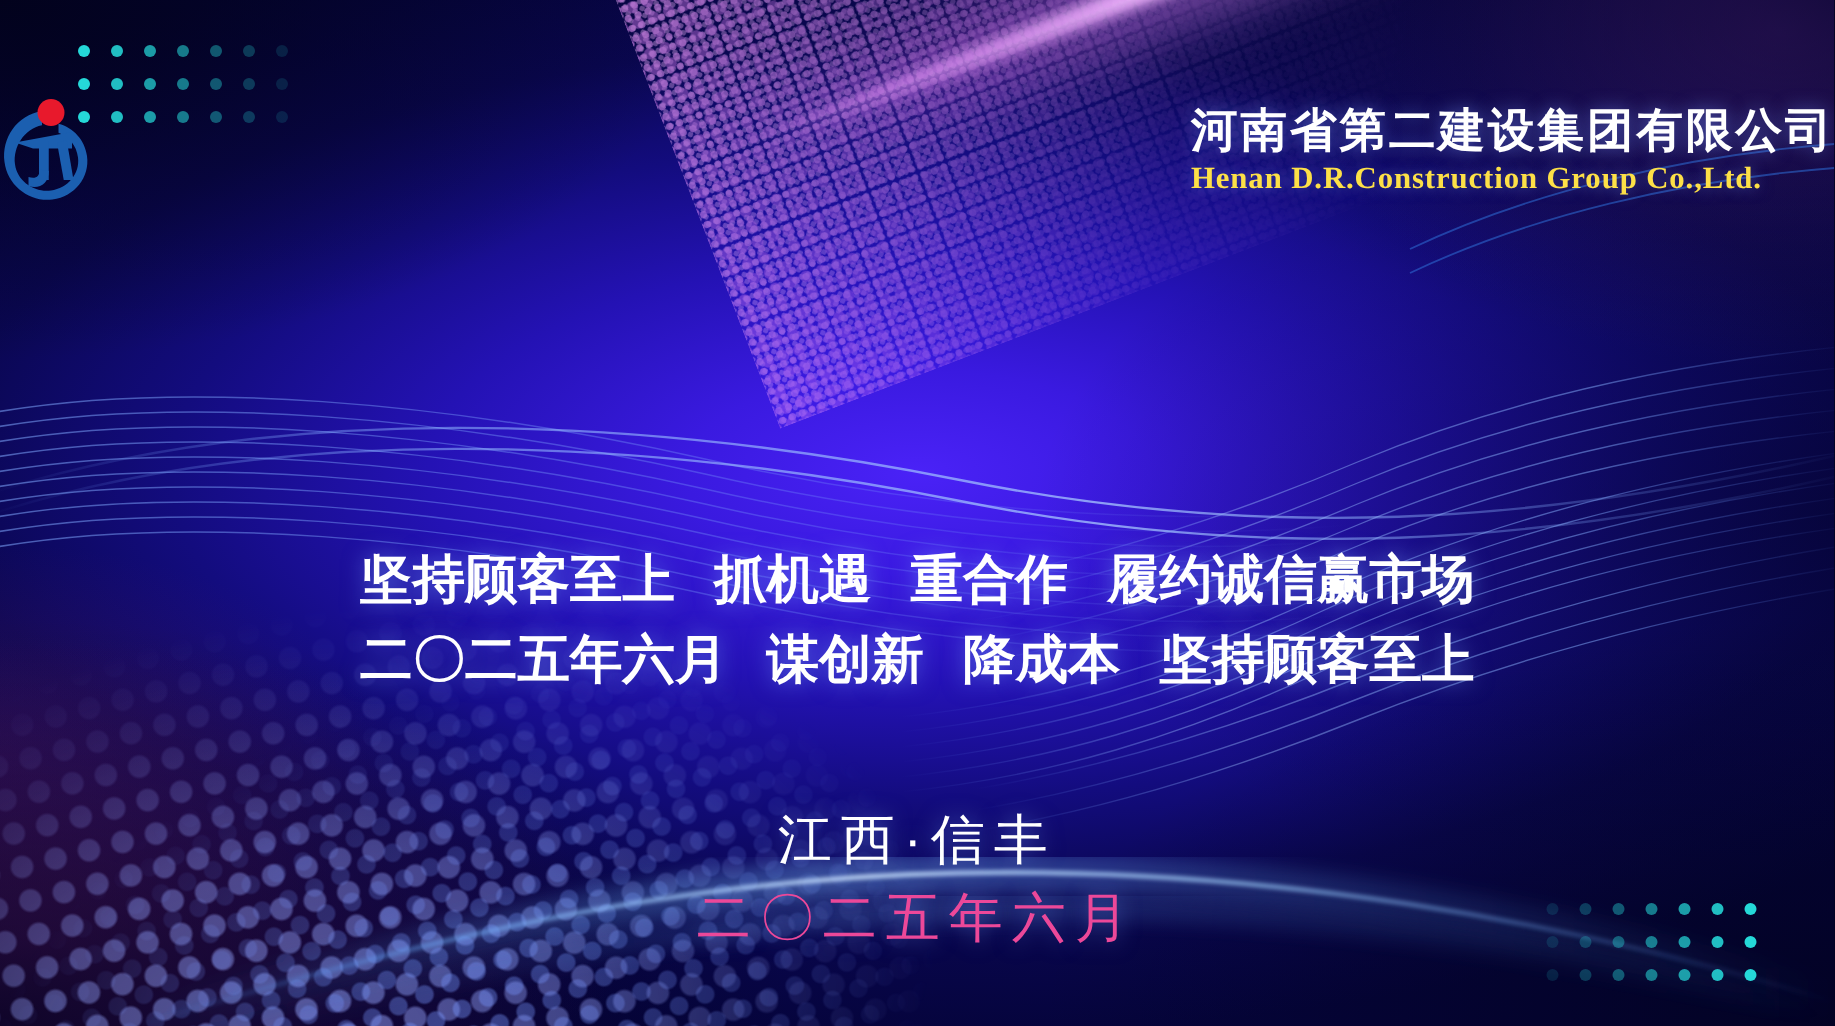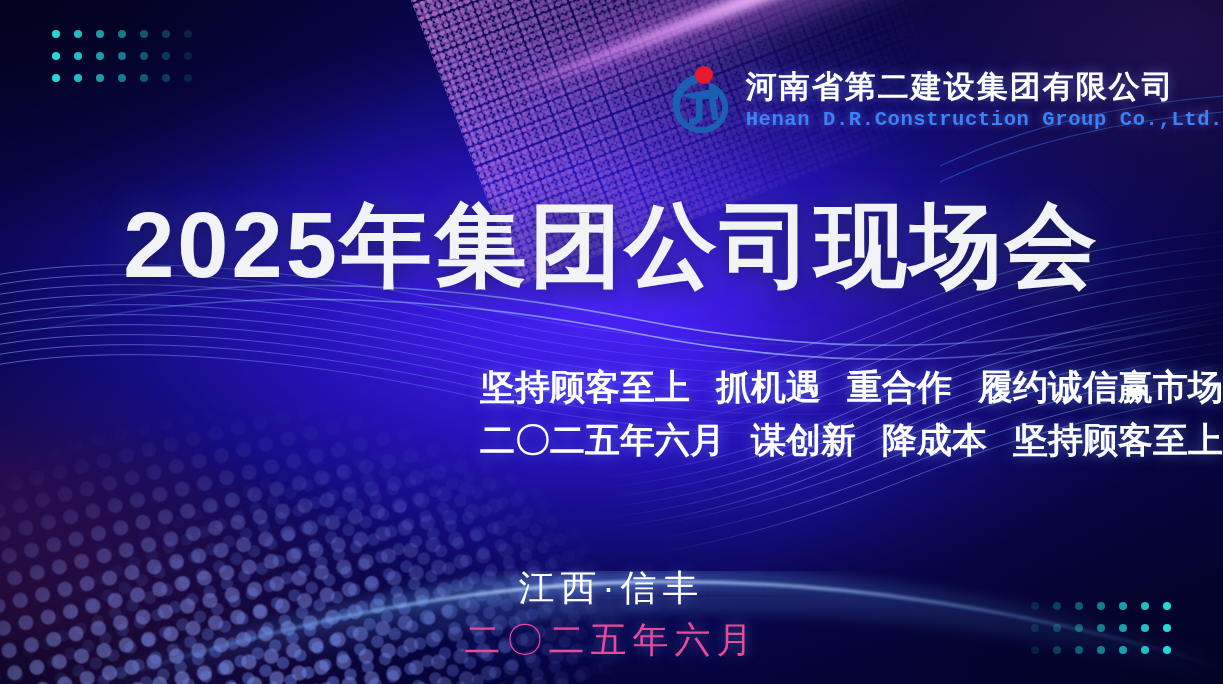"河南省第二建设集团有限公司" #logo-block { justify-content: flex-end -> space-between }
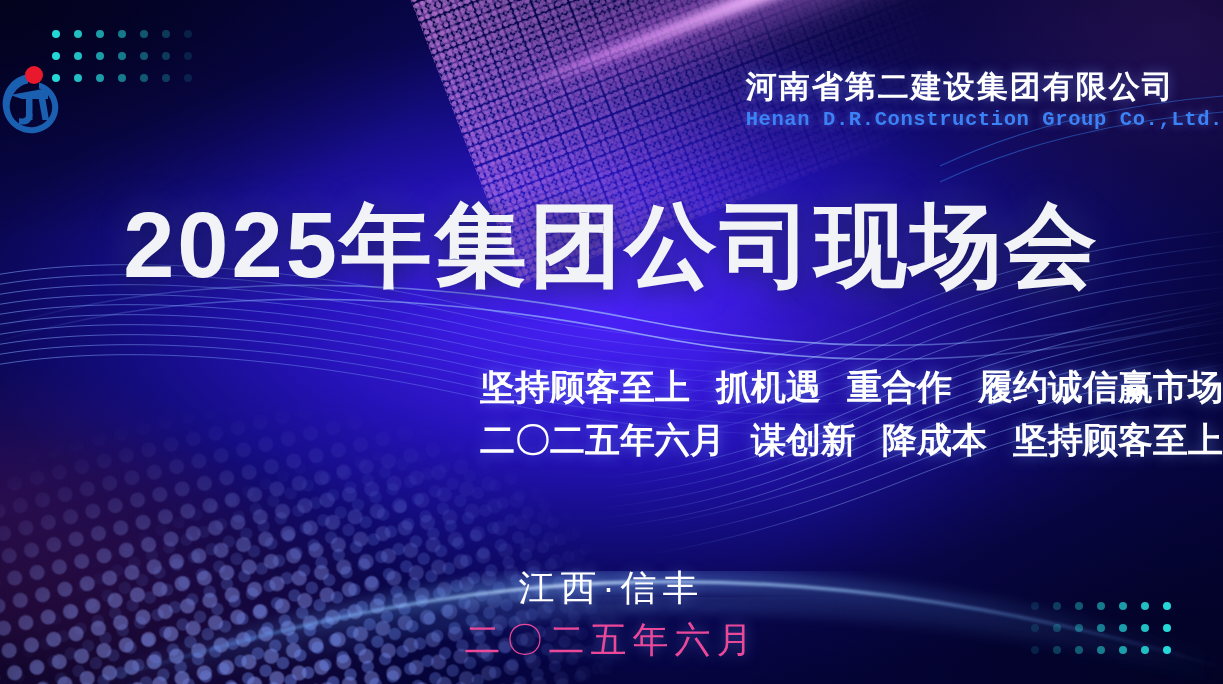"Henan D.R.Construction Group Co.,Ltd." #company-name-en { color: #3b82f6 -> #fde047; font-family: Liberation Mono, monospace -> Liberation Serif, serif }
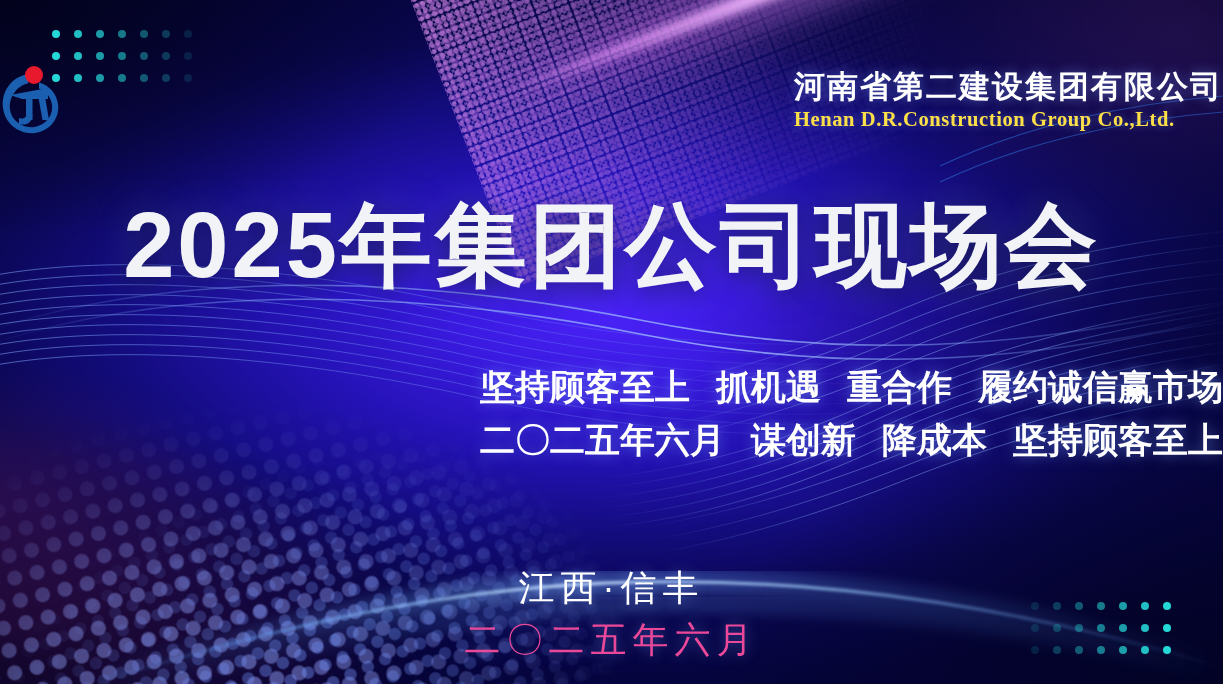"2025年集团公司现场会" div { html: <div>2025年集团公司现场会</div> -> none }
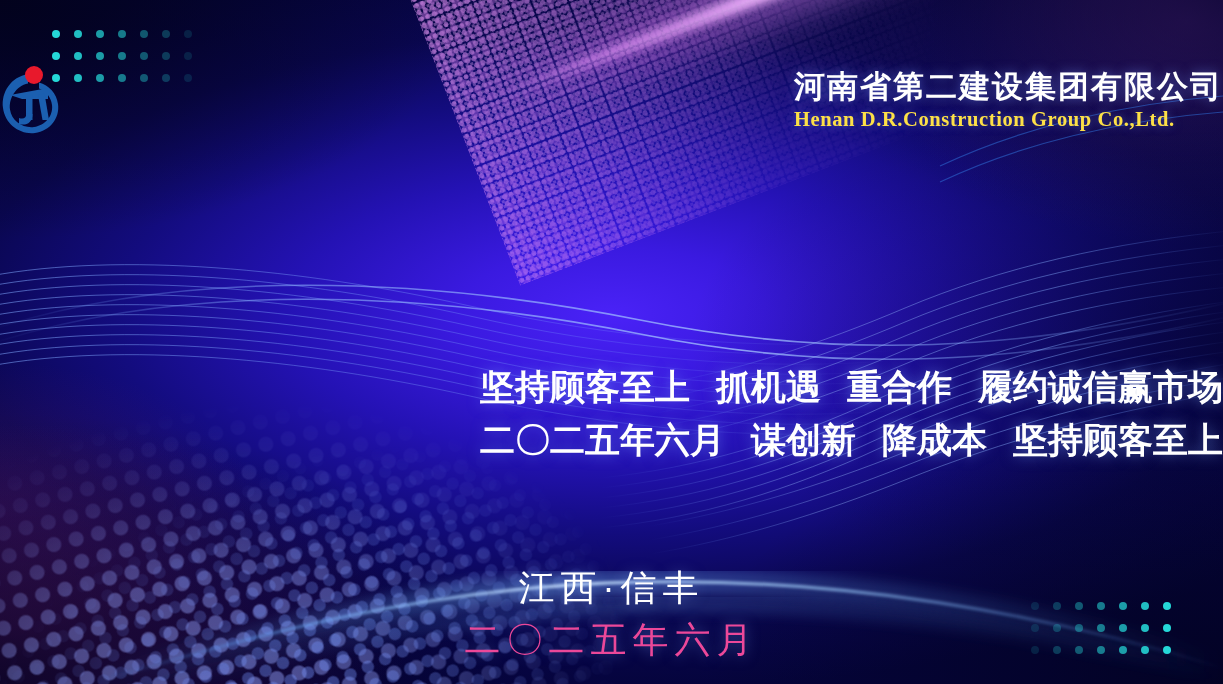"坚持顾客至上 抓机遇 重合作 履约诚信赢市场" #slogans { text-align: right -> center }
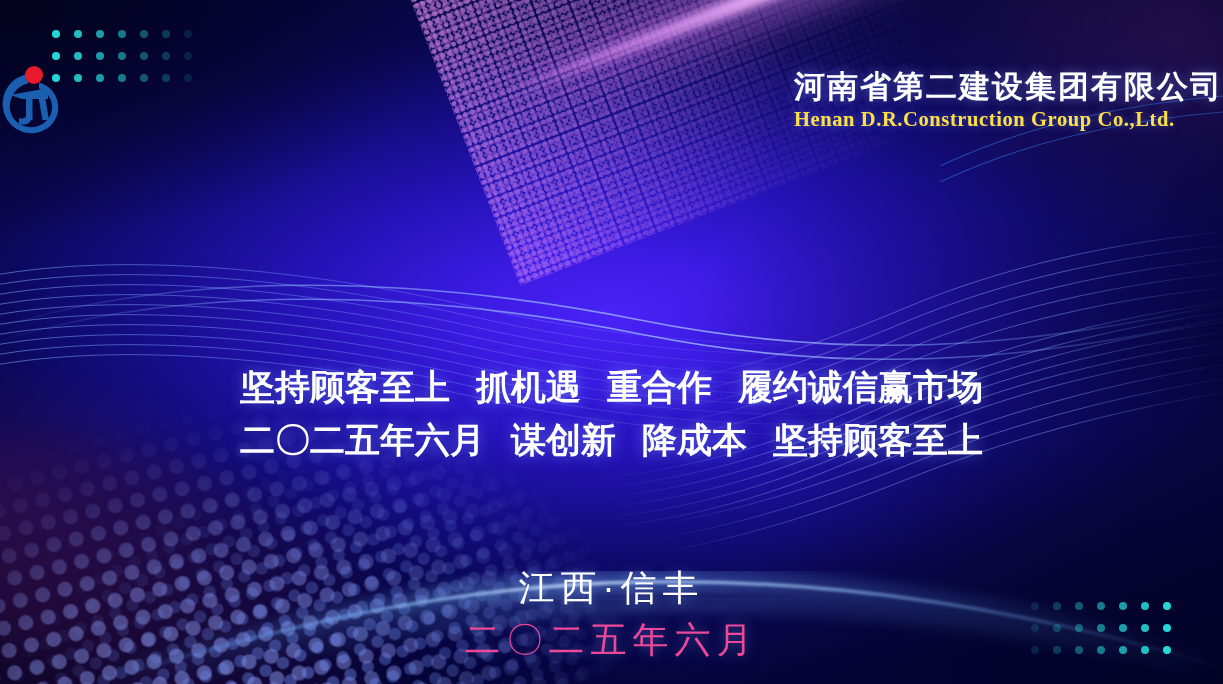"江西·信丰" #footer { margin-top: 28px -> none }
